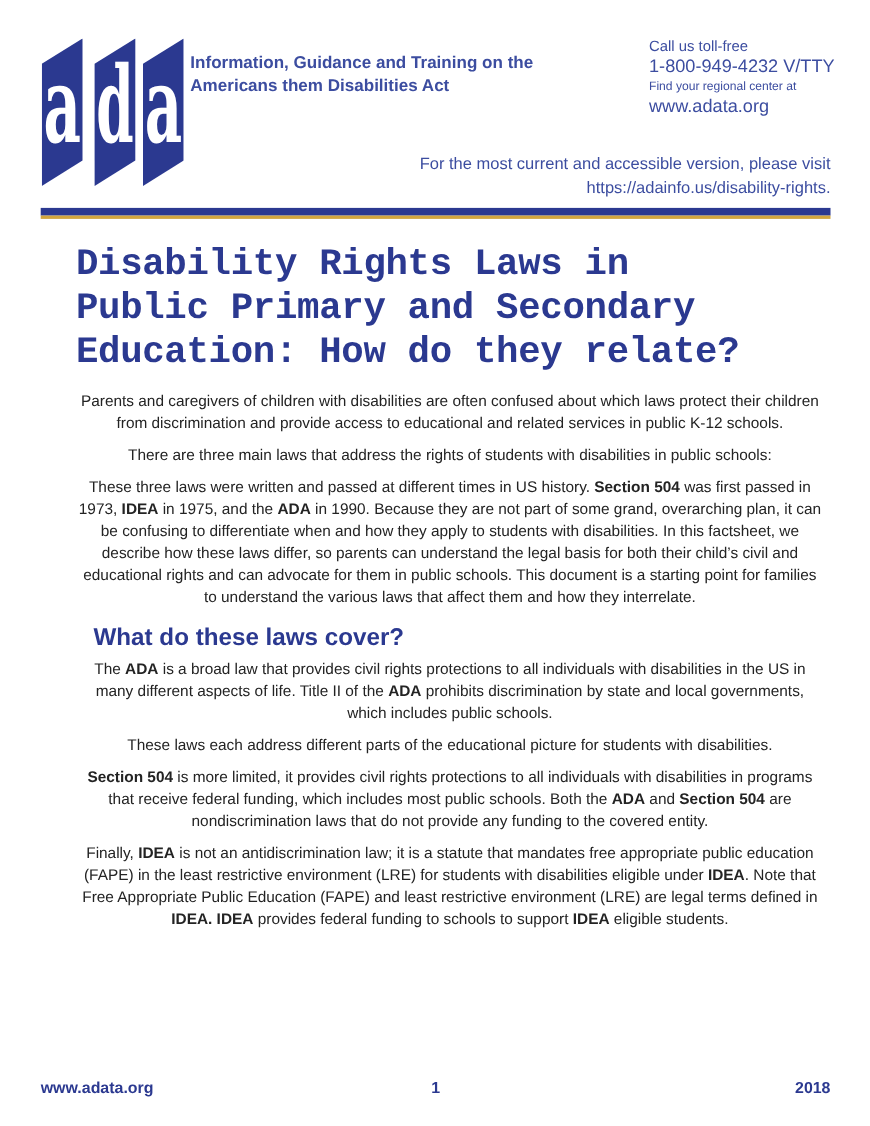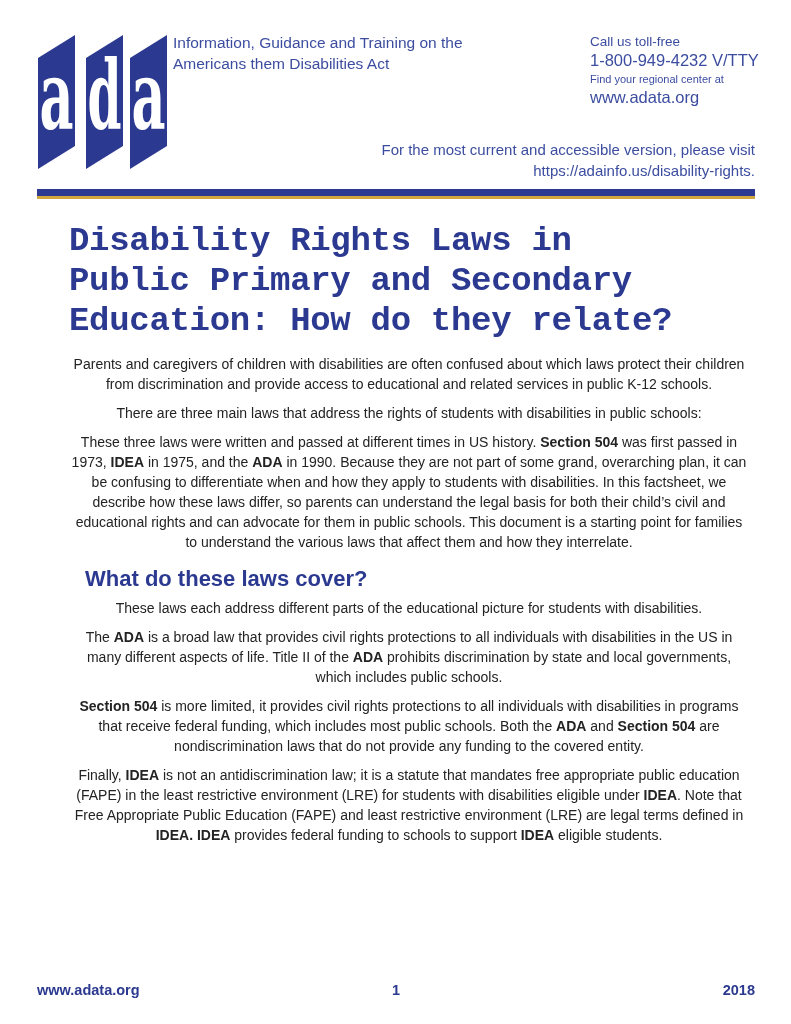"Information, Guidance and Training on" .brand-tagline { font-weight: none -> bold; margin-top: 4px -> 19px }
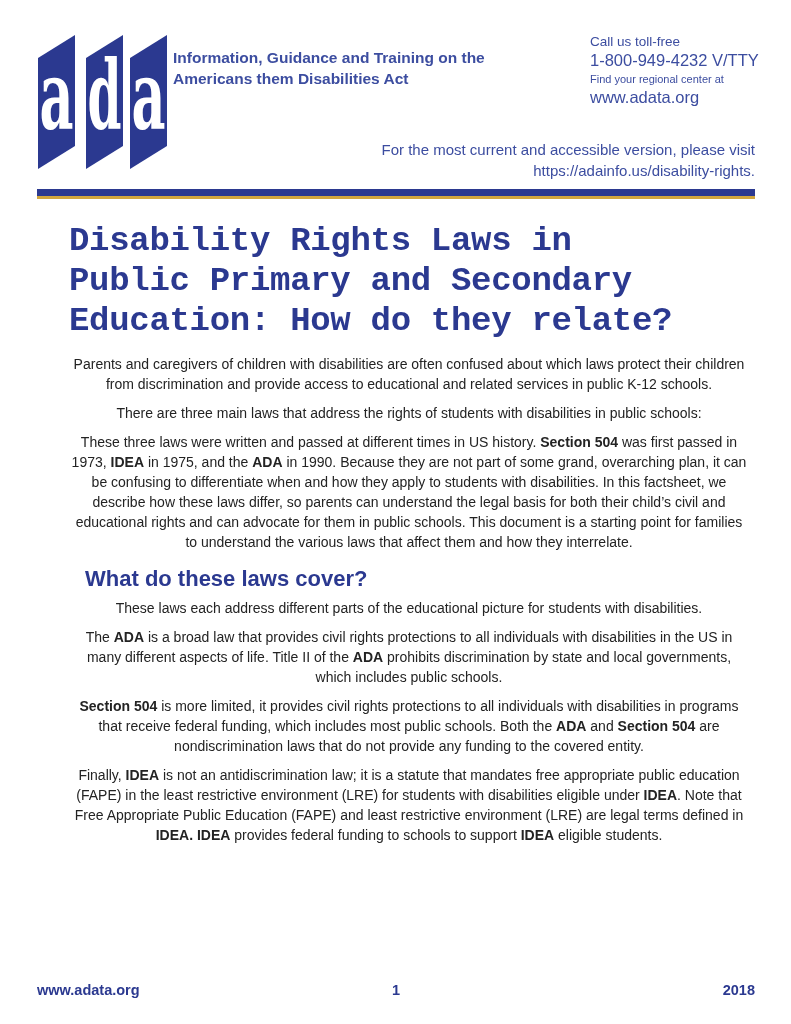"These laws each address different" p { order: before "The ADA is a broad" -> after "The ADA is a broad" }
